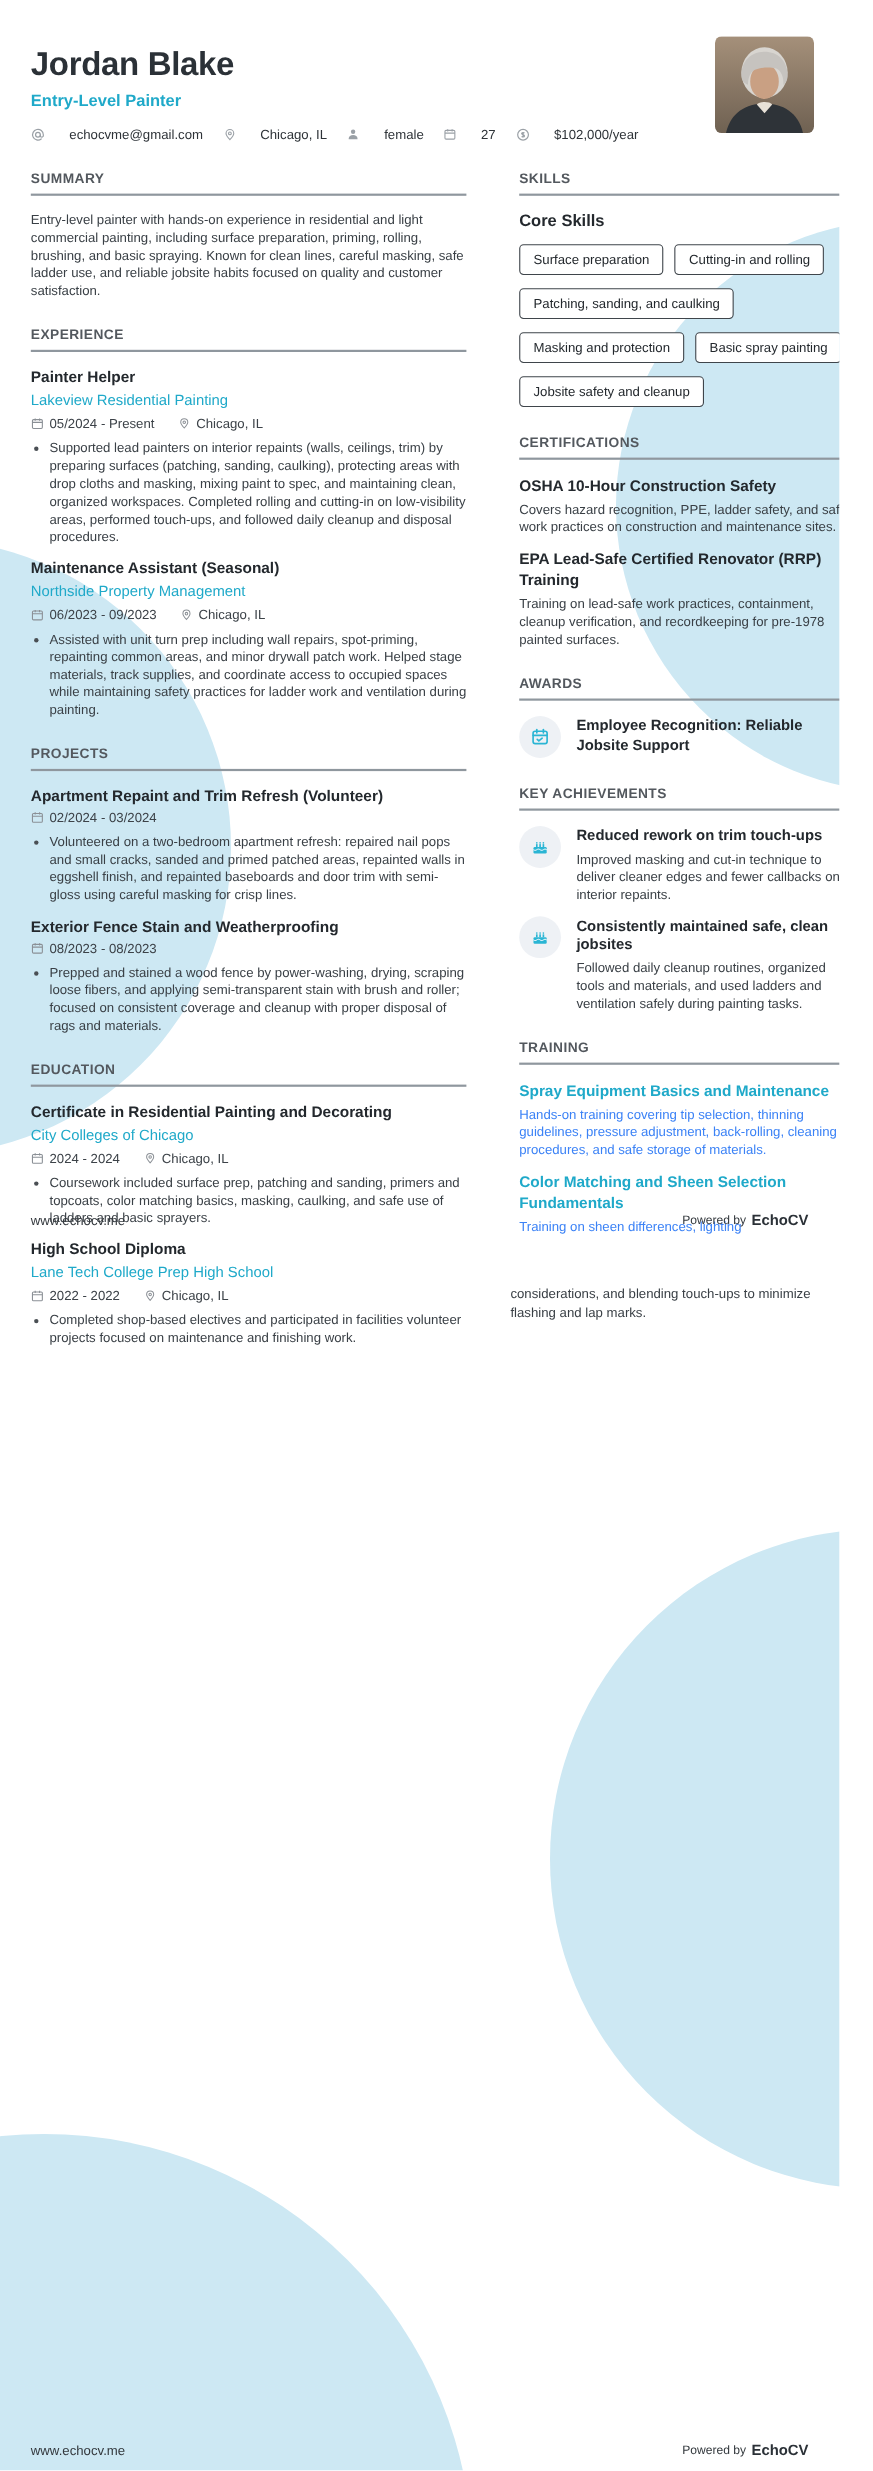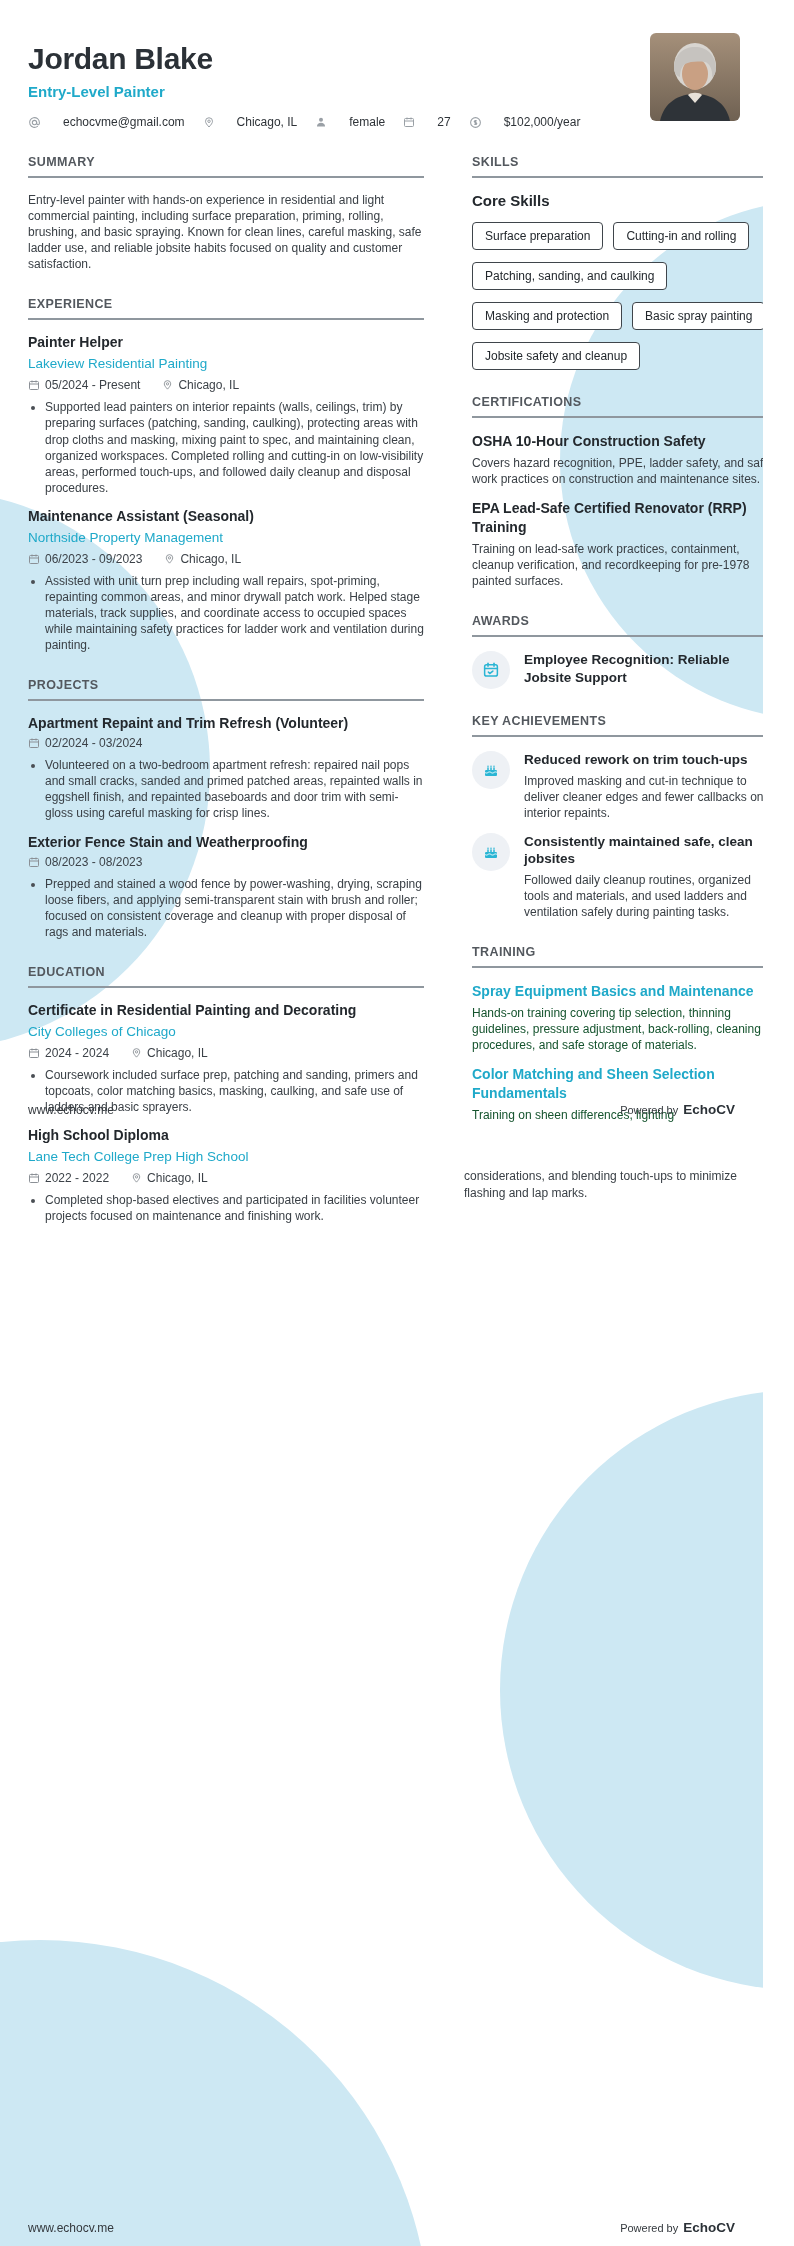"Hands-on training covering tip" .training-desc { color: #14532d -> #3b82f6 }
